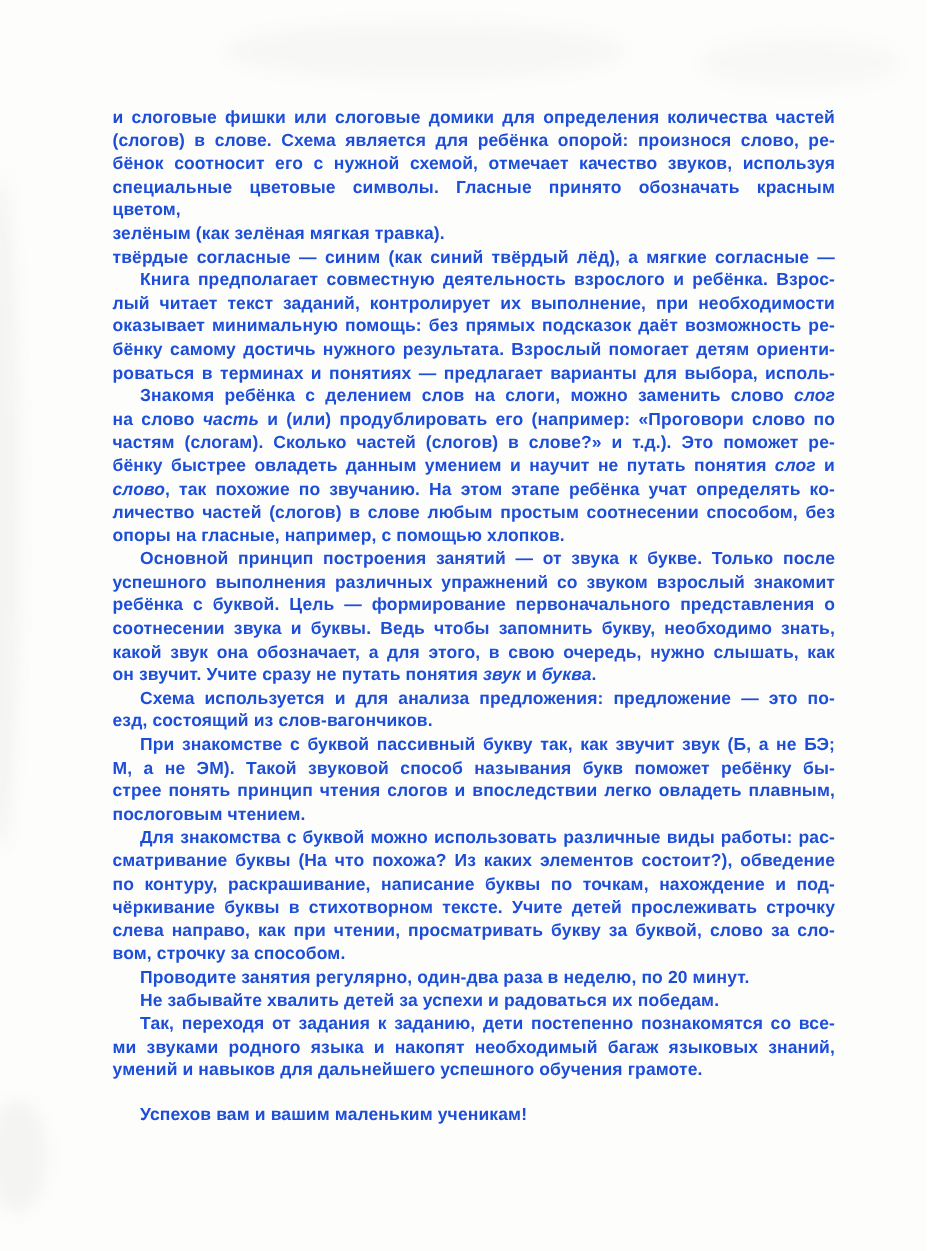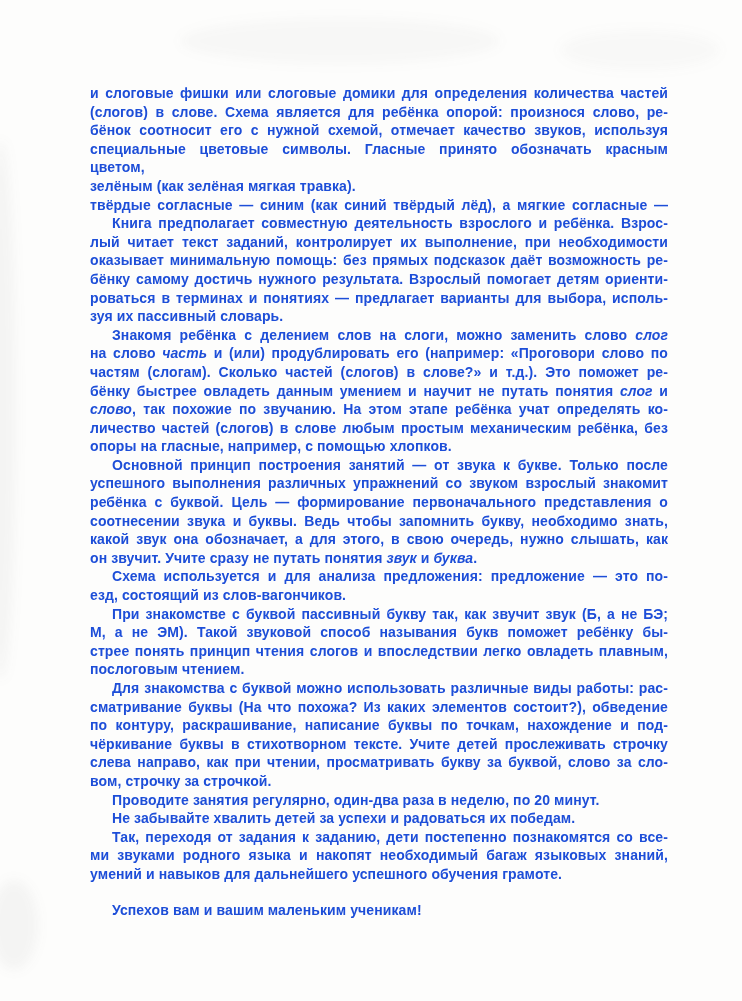"зуя их пассивный словарь." div.line { html: <div>зуя их пассивный словарь.</div> -> none }
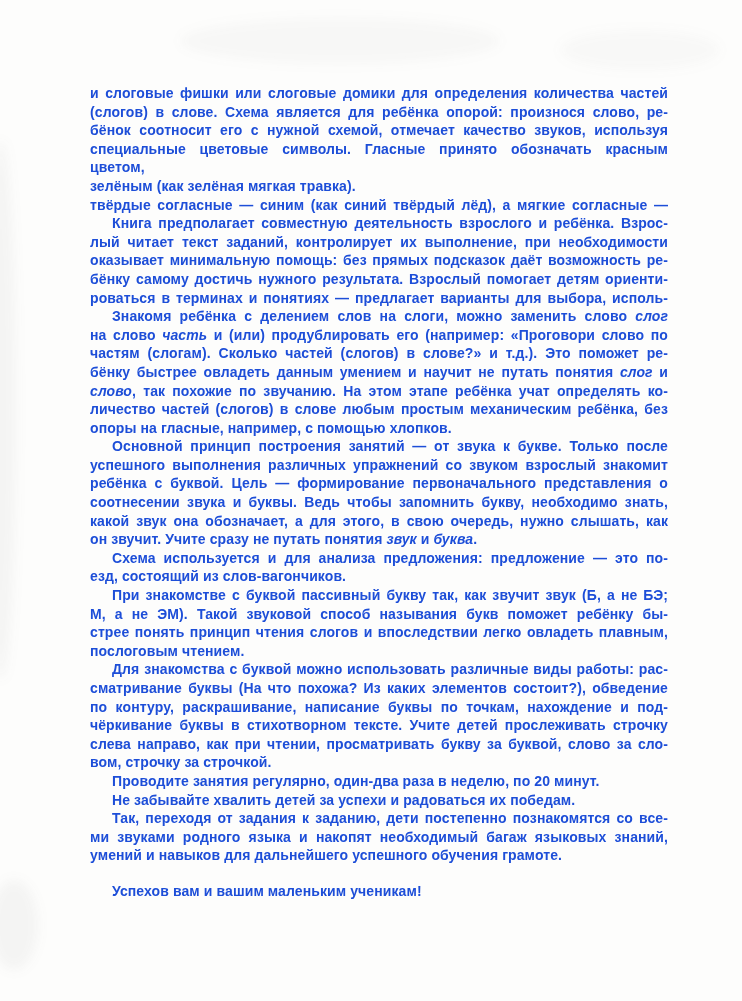"личество частей (слогов) в слове" div.line { text: механическим ребёнка -> соотнесении способом }
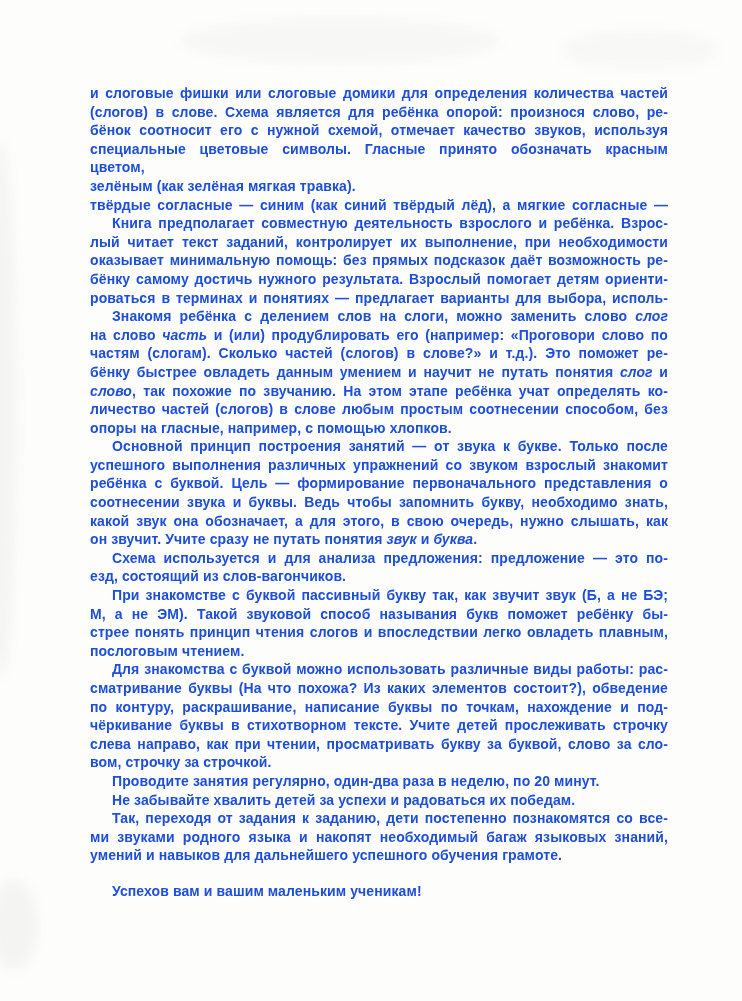"вом, строчку за строчкой." div.line { text: строчкой -> способом }
